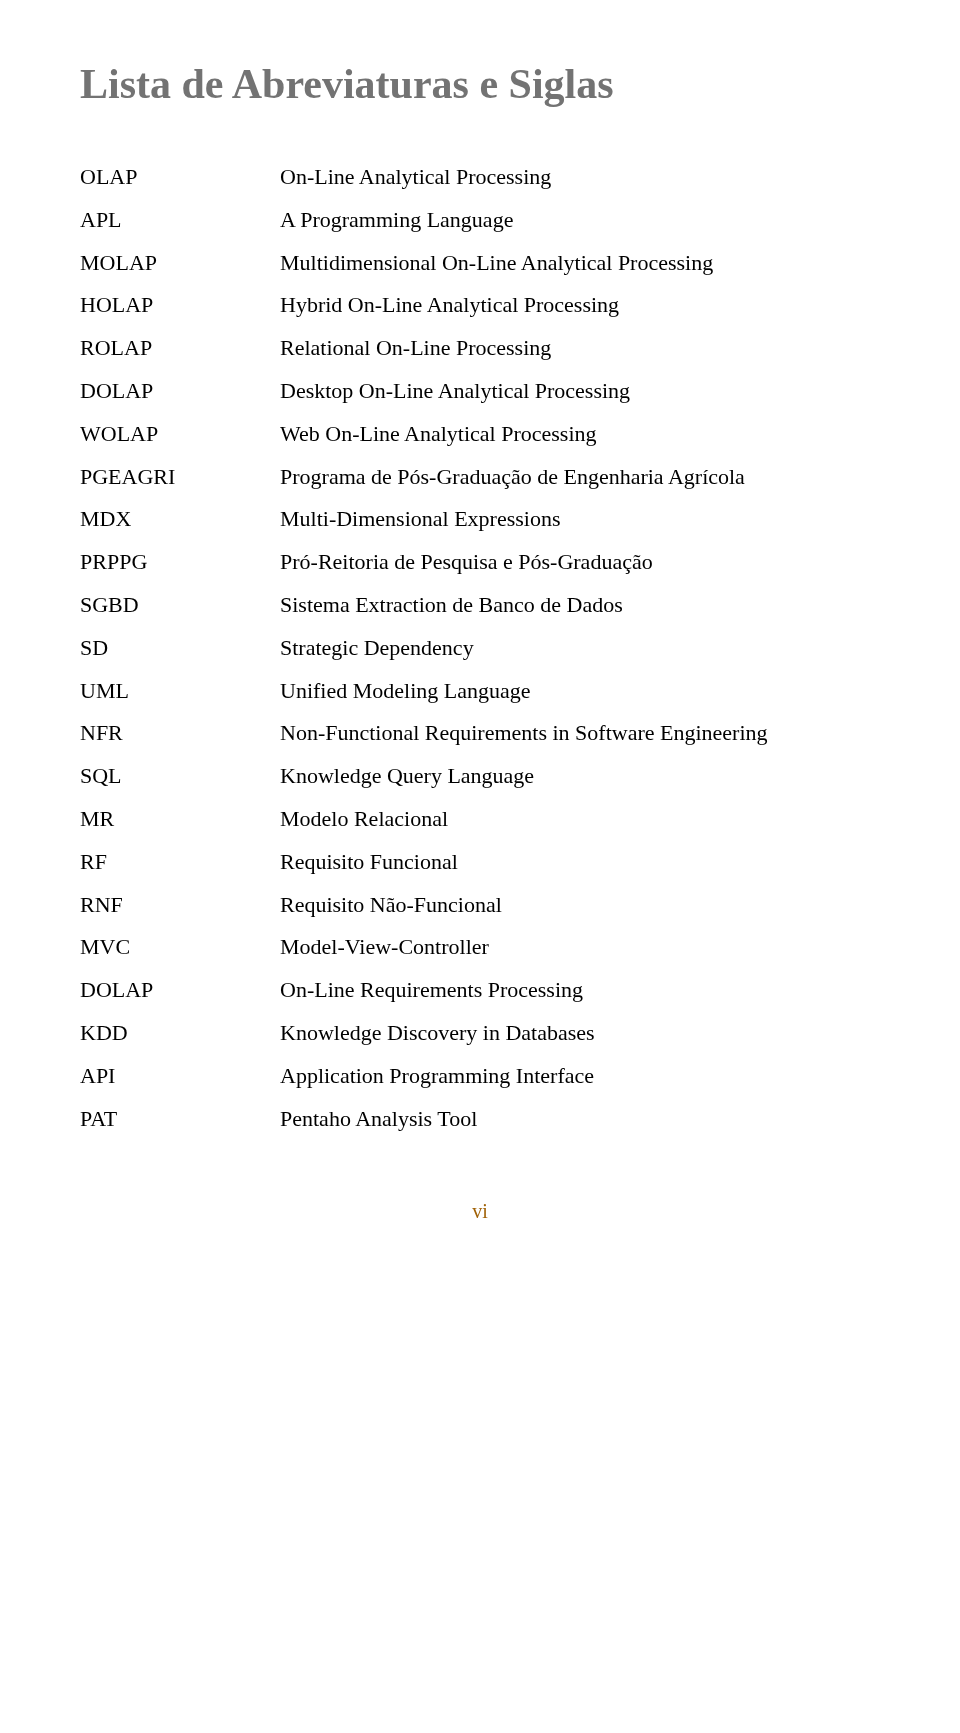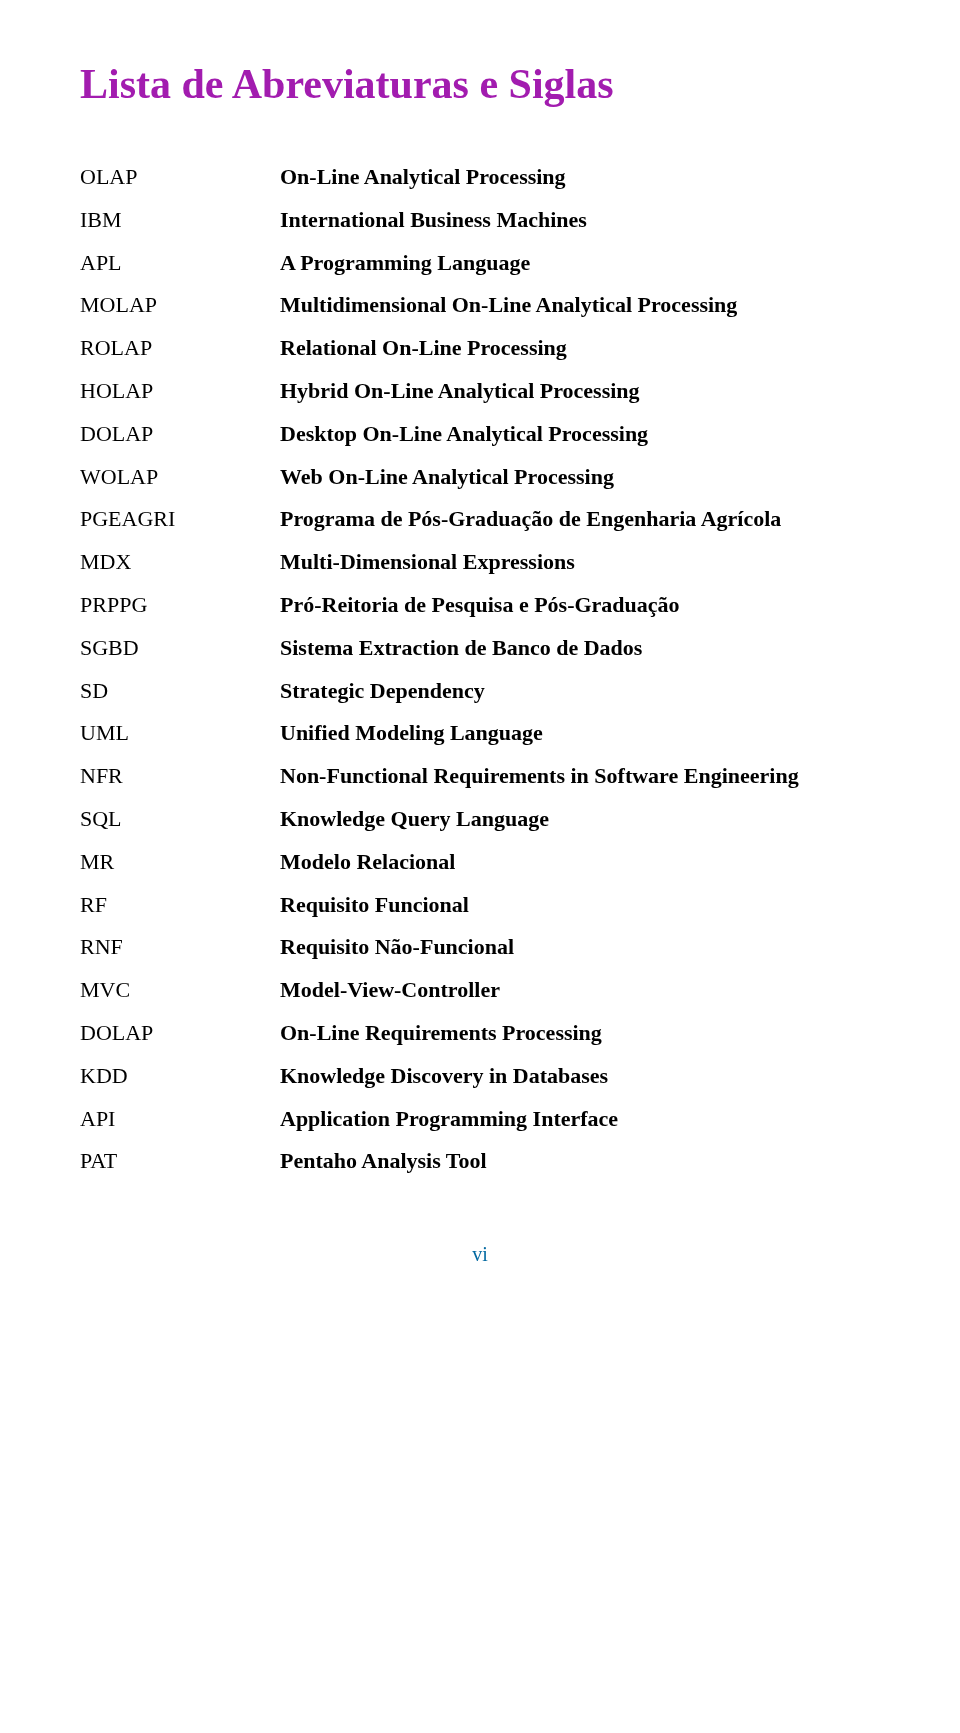"Lista de Abreviaturas e Siglas" h1 { color: #a21caf -> #737373 }
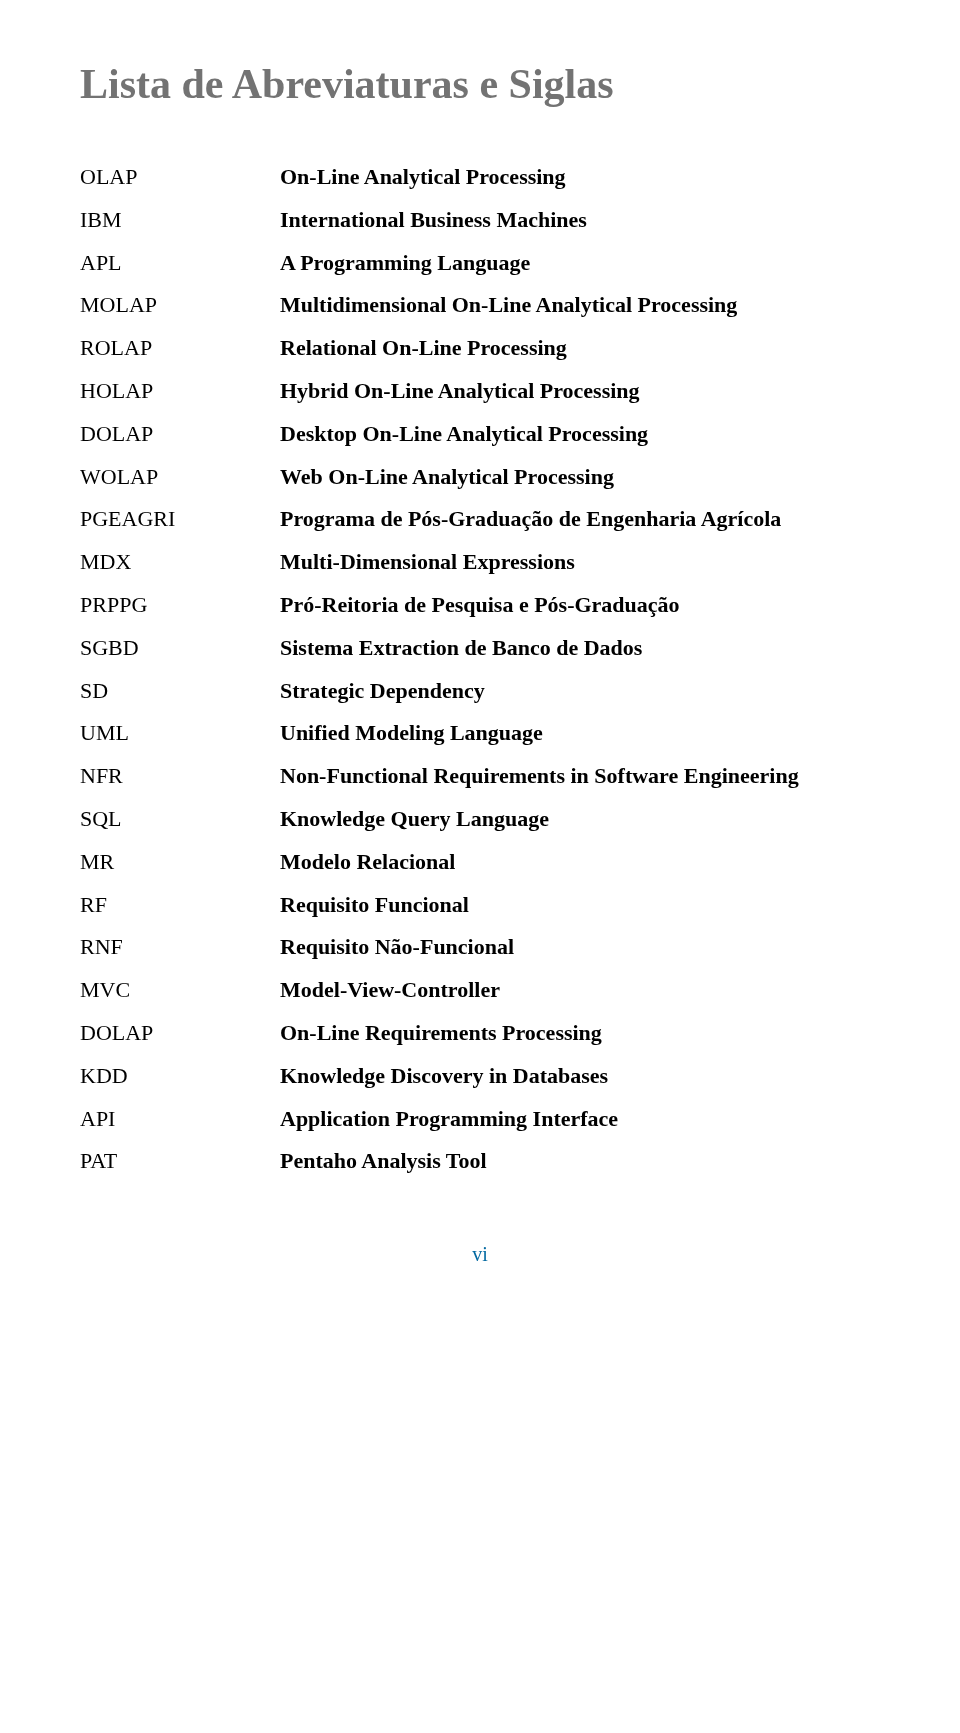"On-Line Analytical Processing" .abbrev-table td.definition { font-weight: bold -> normal }
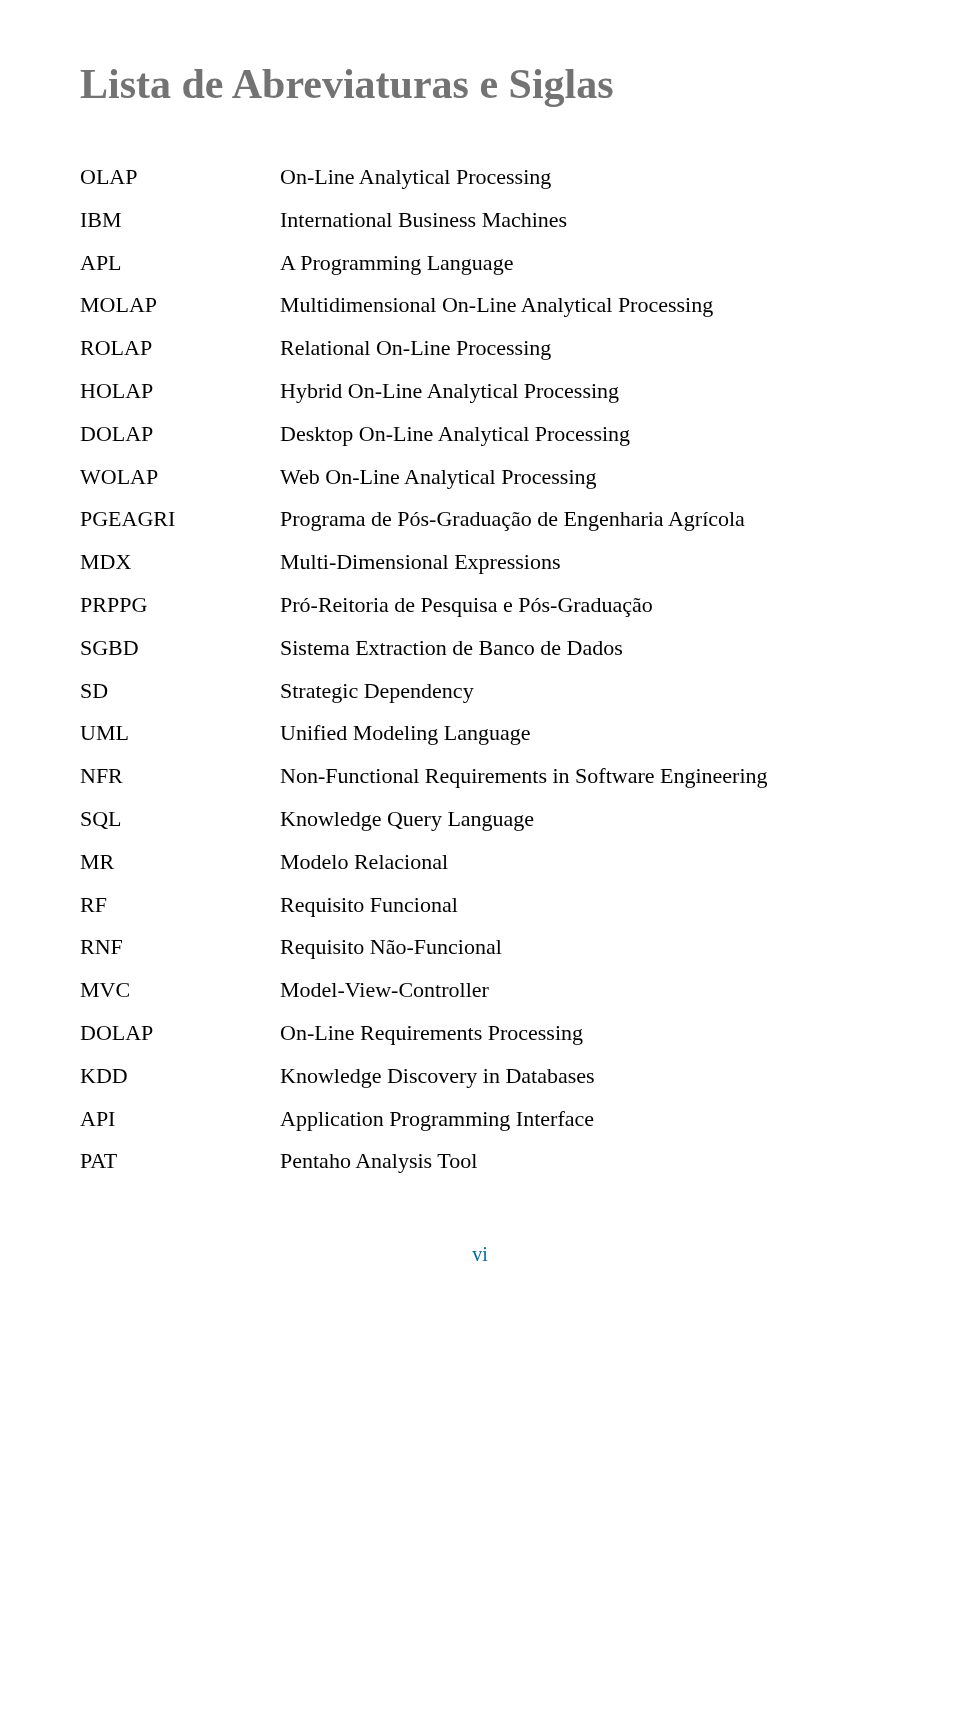"IBM" tr { html: <tr> <td>IBM</td> <td>International Business Machines</td> </tr> -> none }
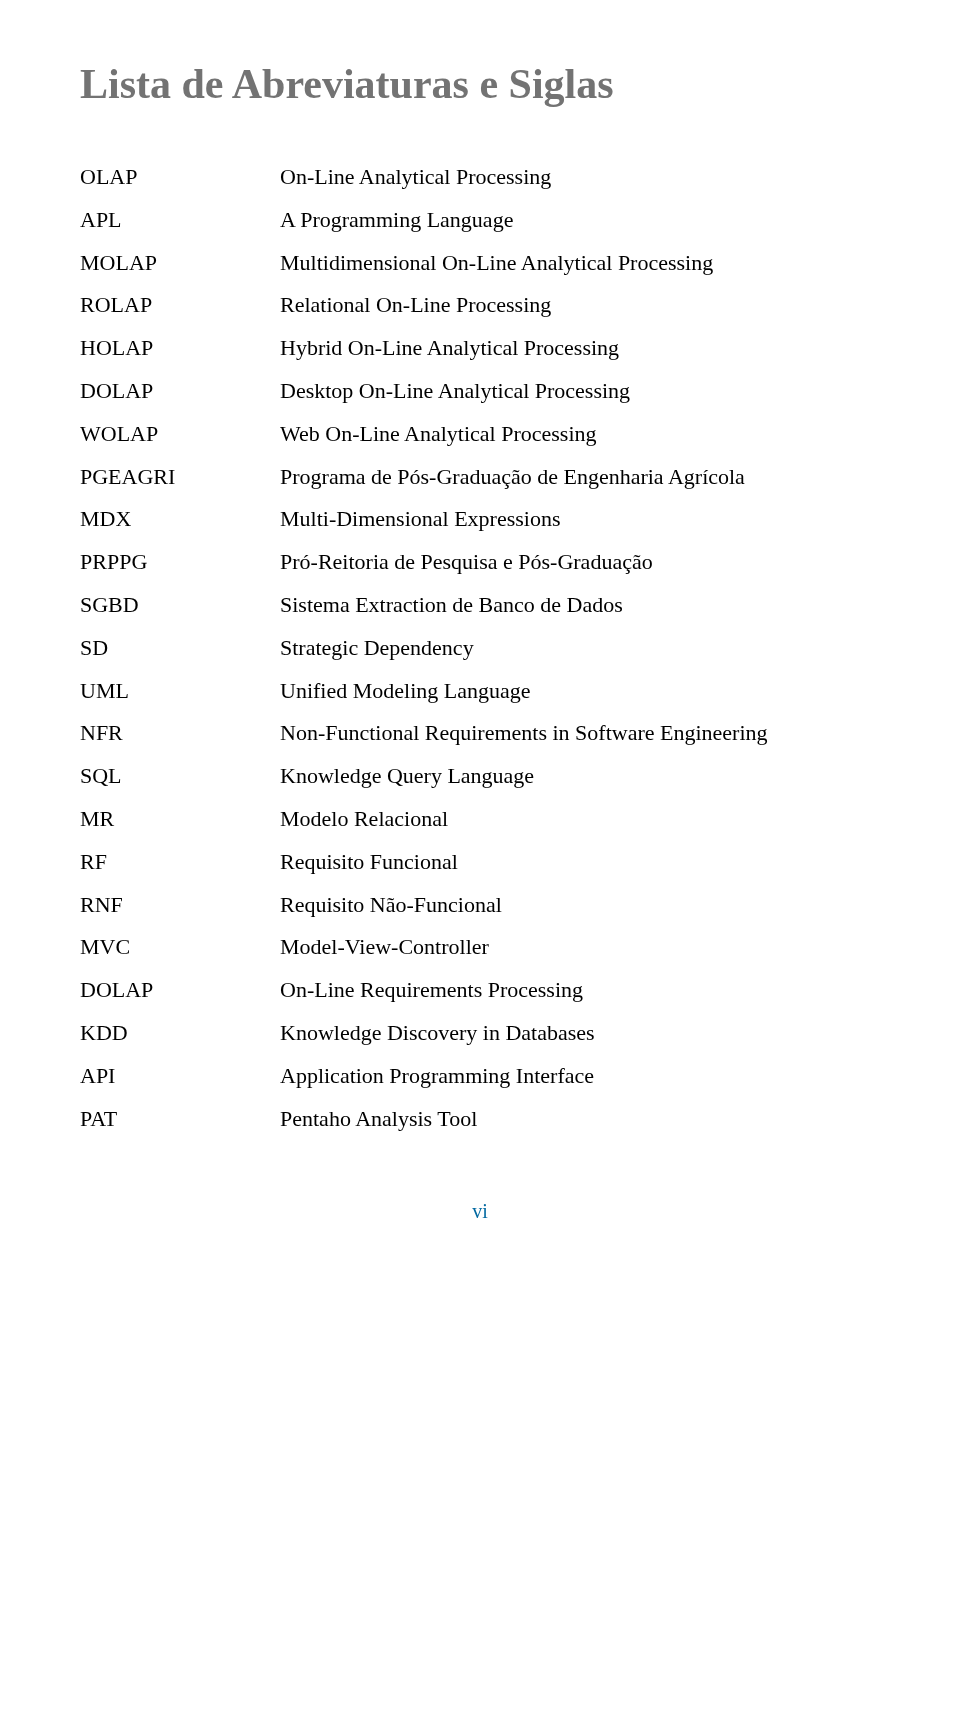"ROLAP" tr { order: before "HOLAP" -> after "HOLAP" }
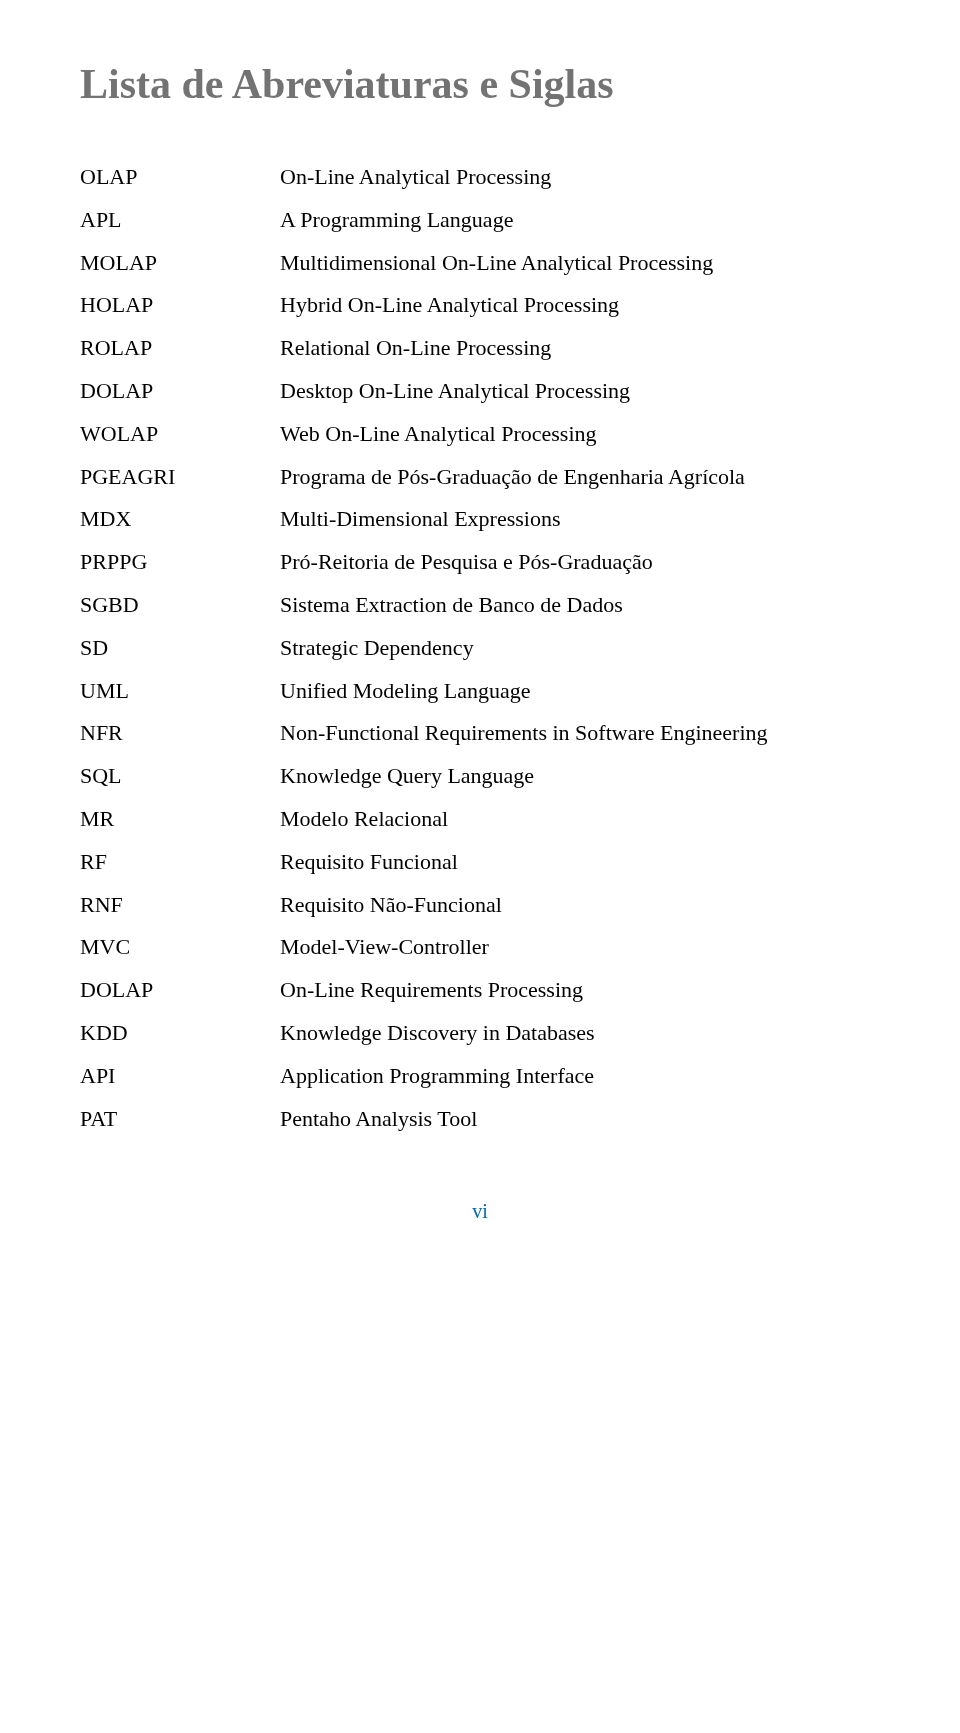"vi" .page-number { color: #0369a1 -> #a16207 }
